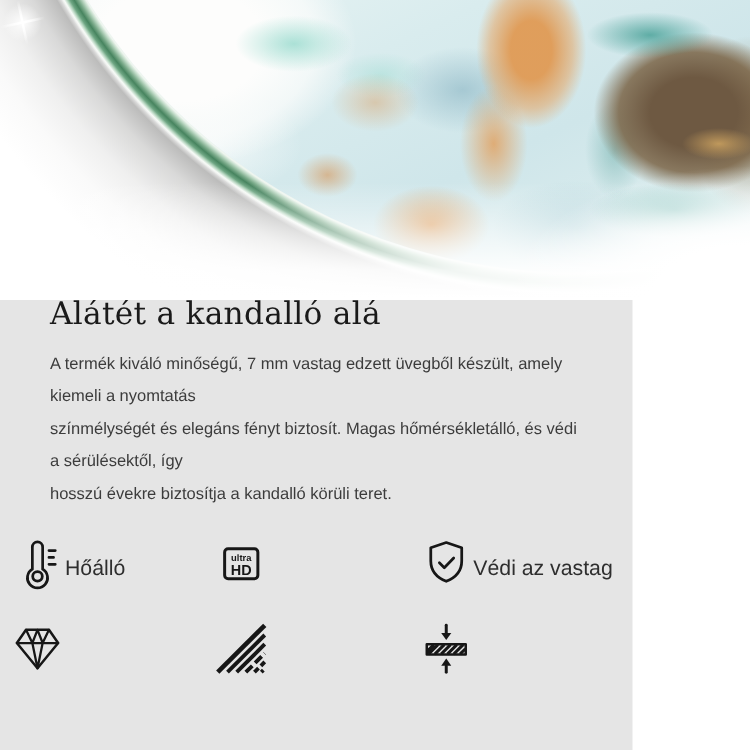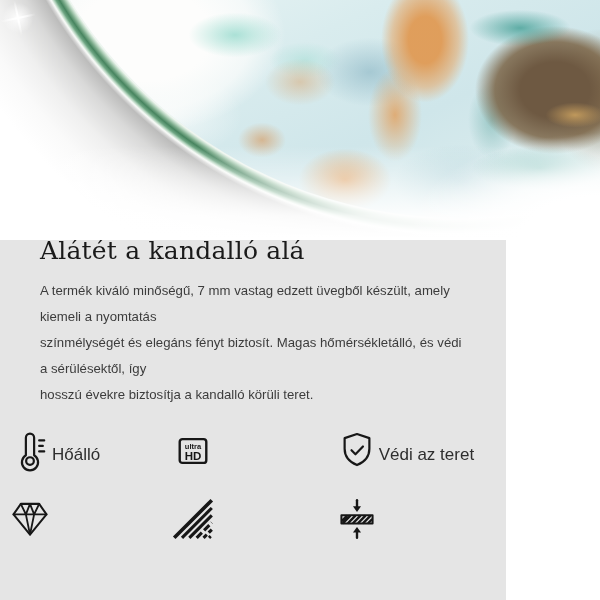"Védi az teret" div.flabel { text: teret -> vastag }
